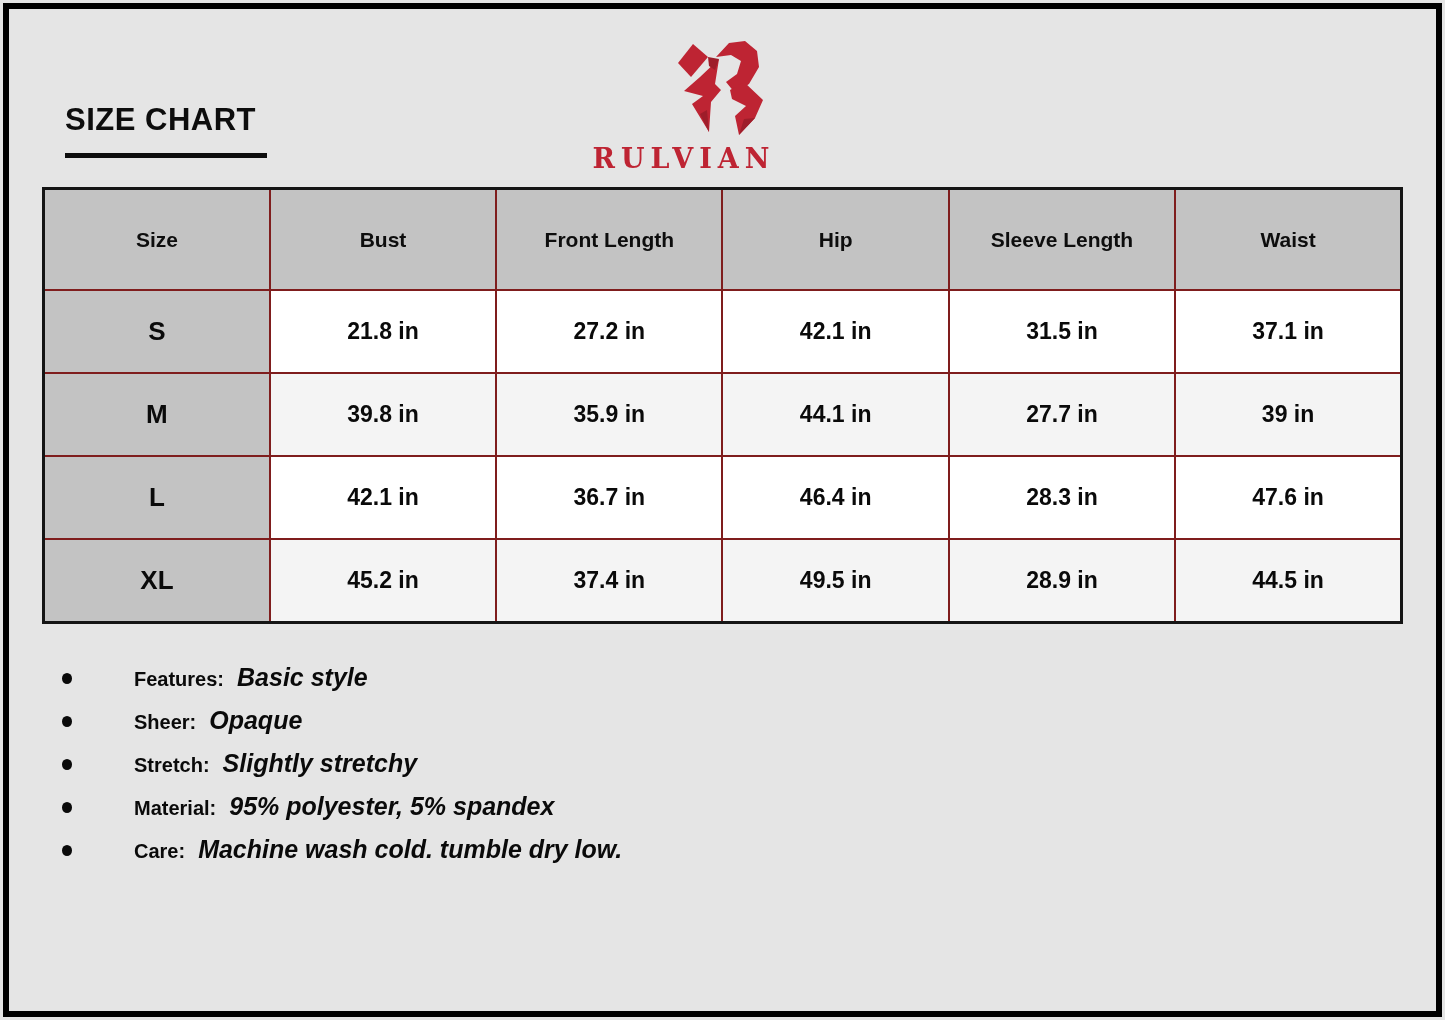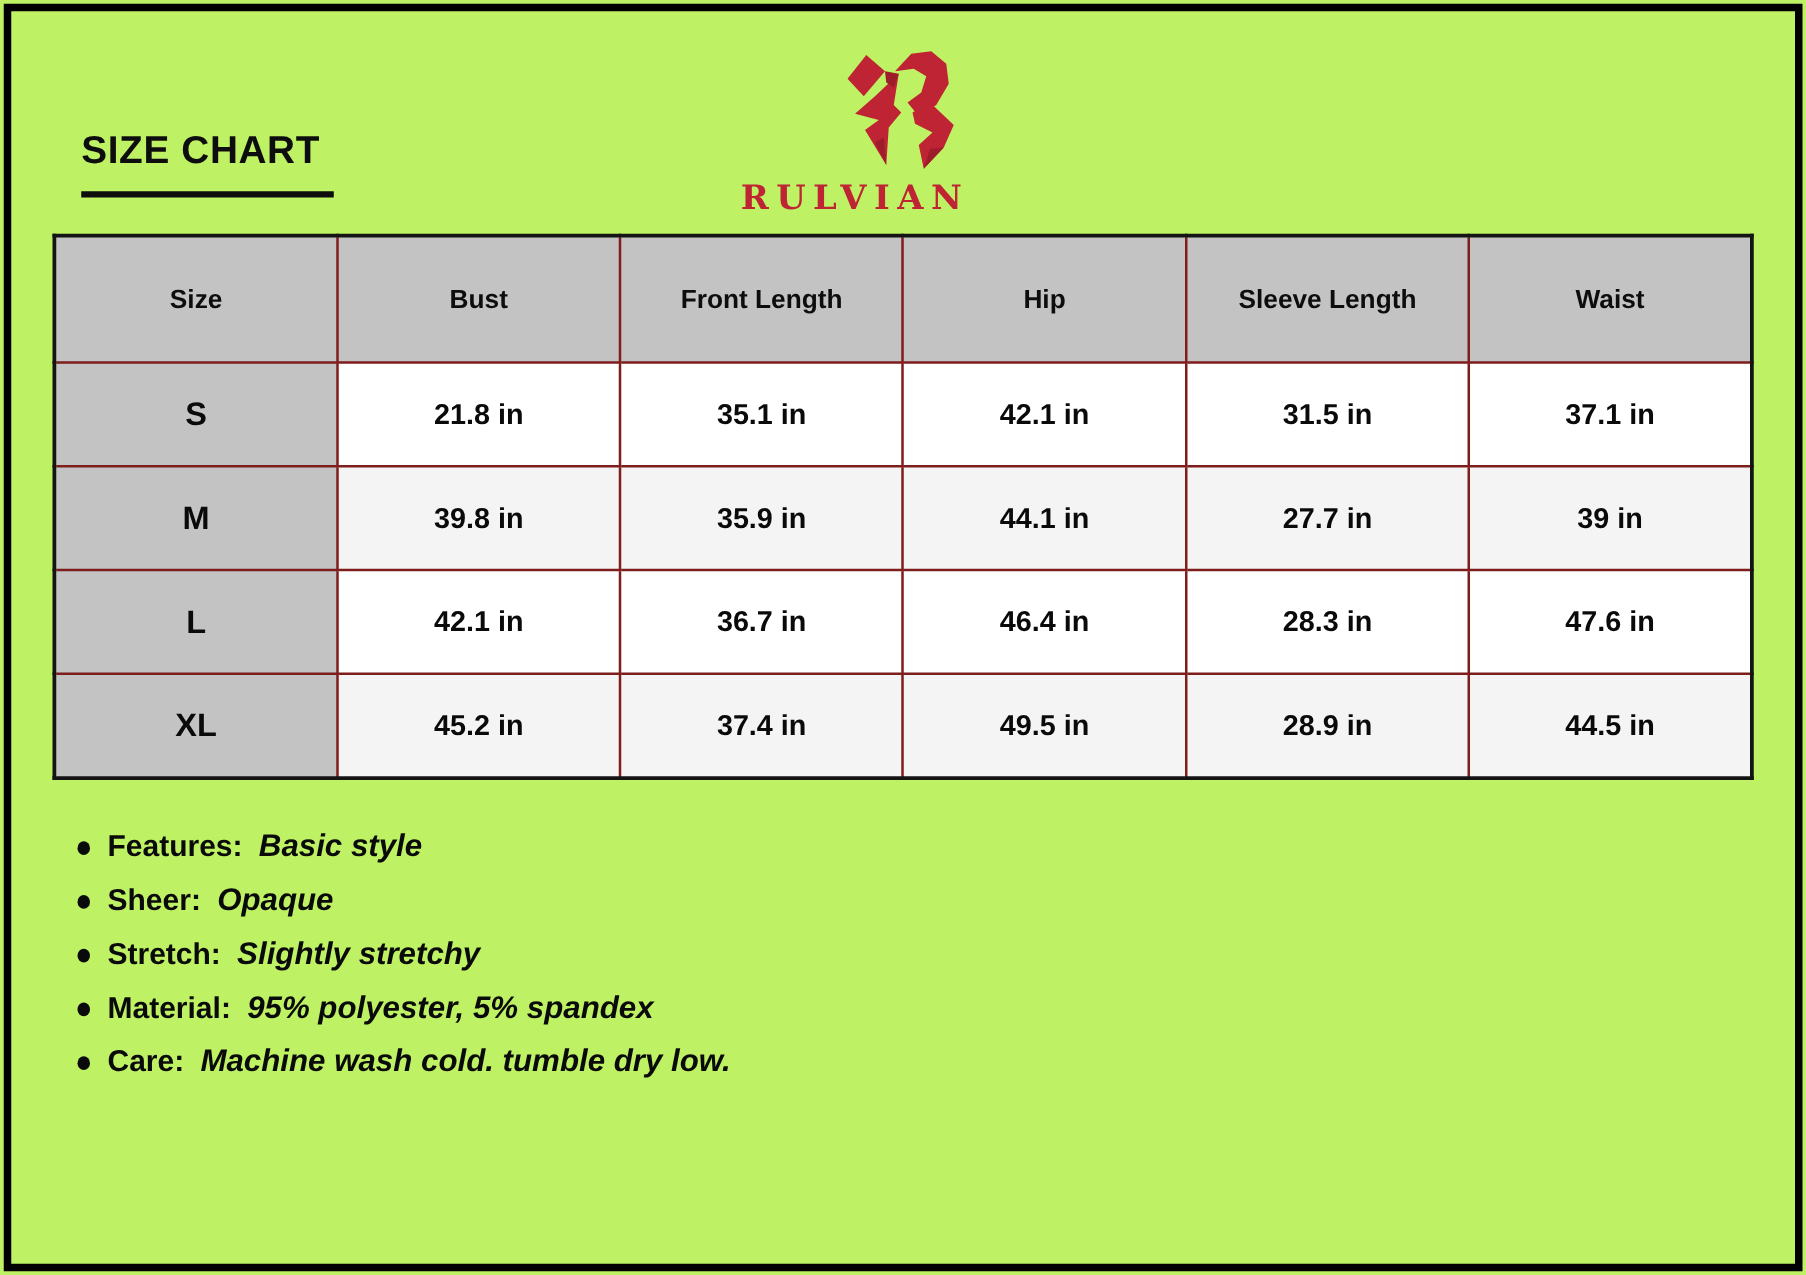"SIZE CHART" .canvas { background: #bef264 -> #e5e5e5 }
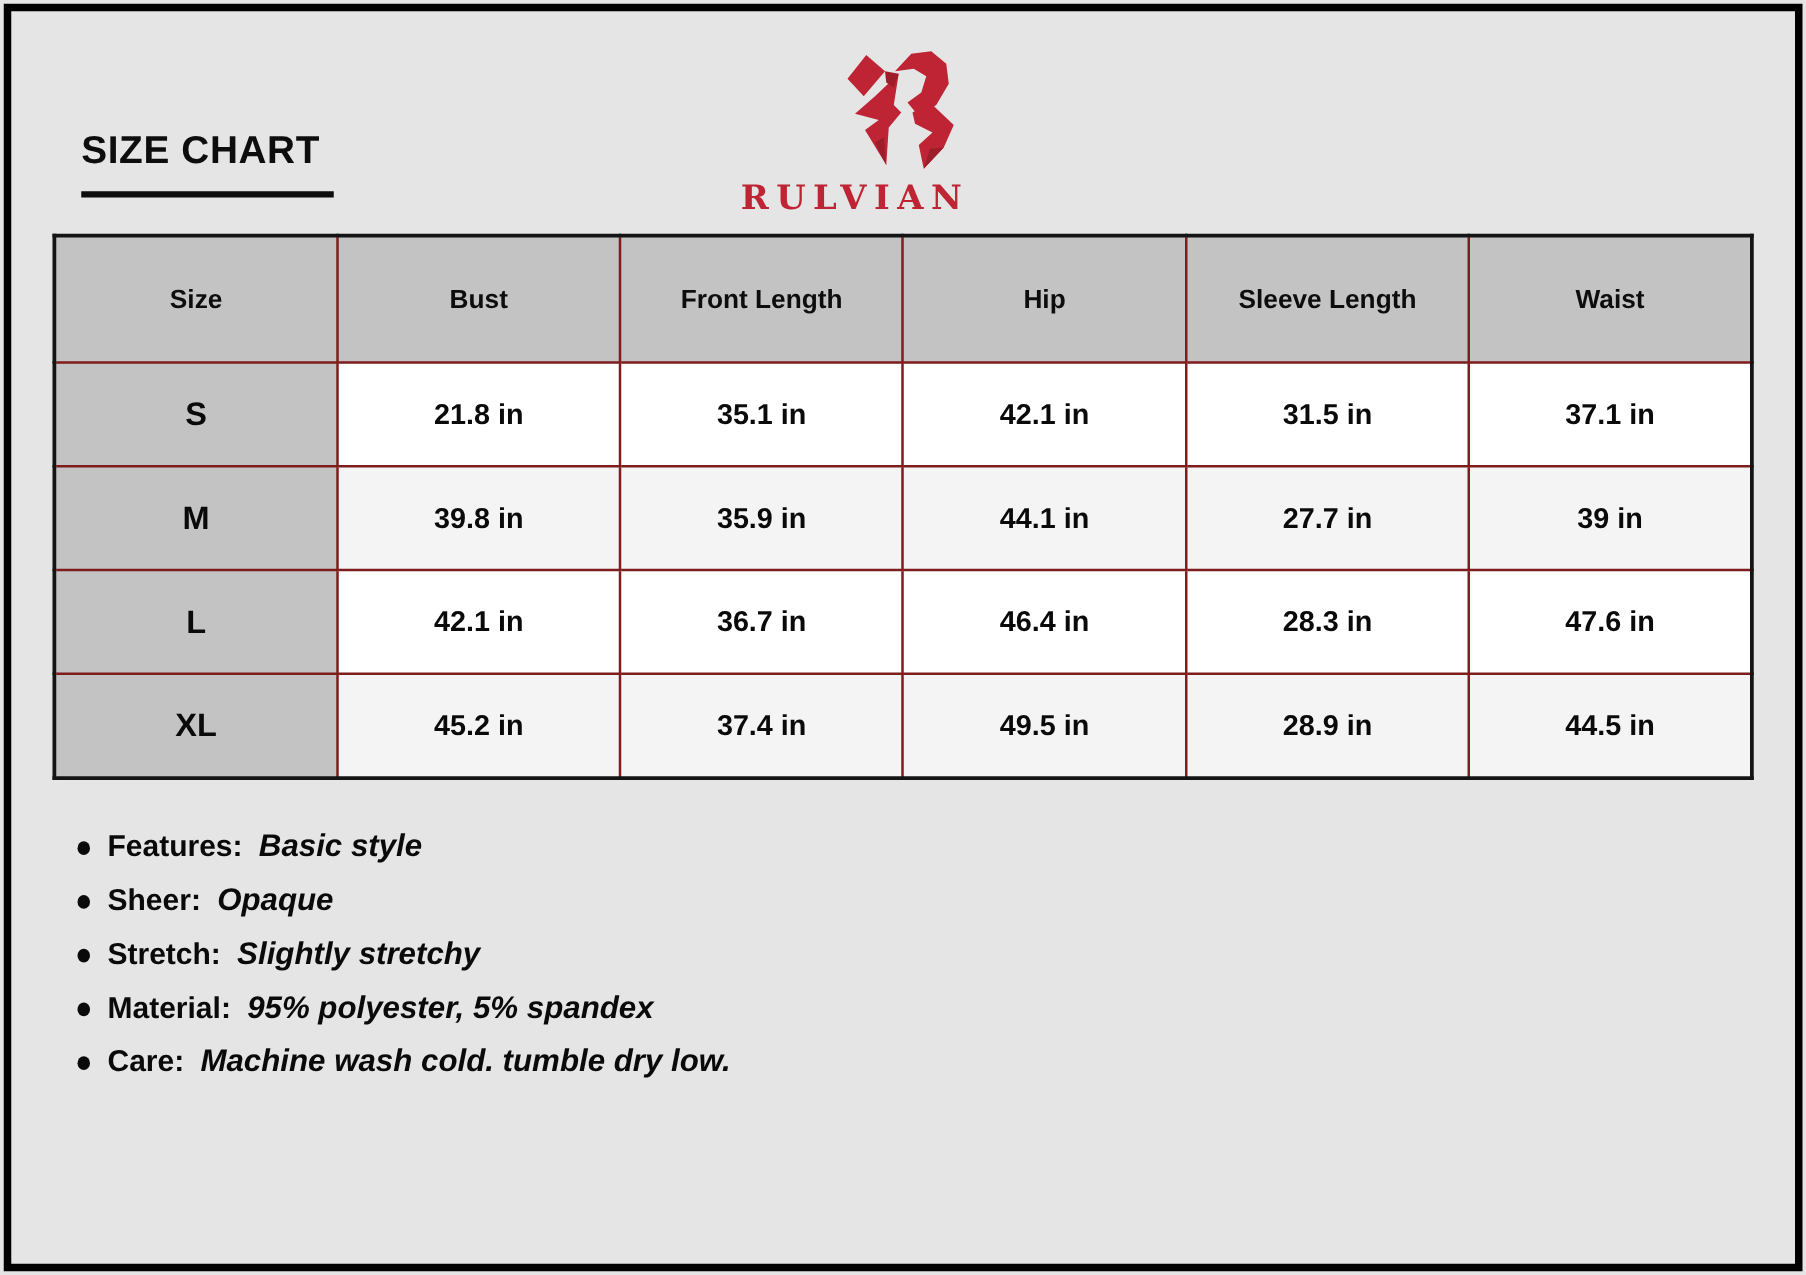"35.1 in" td { text: 35.1 -> 27.2 }
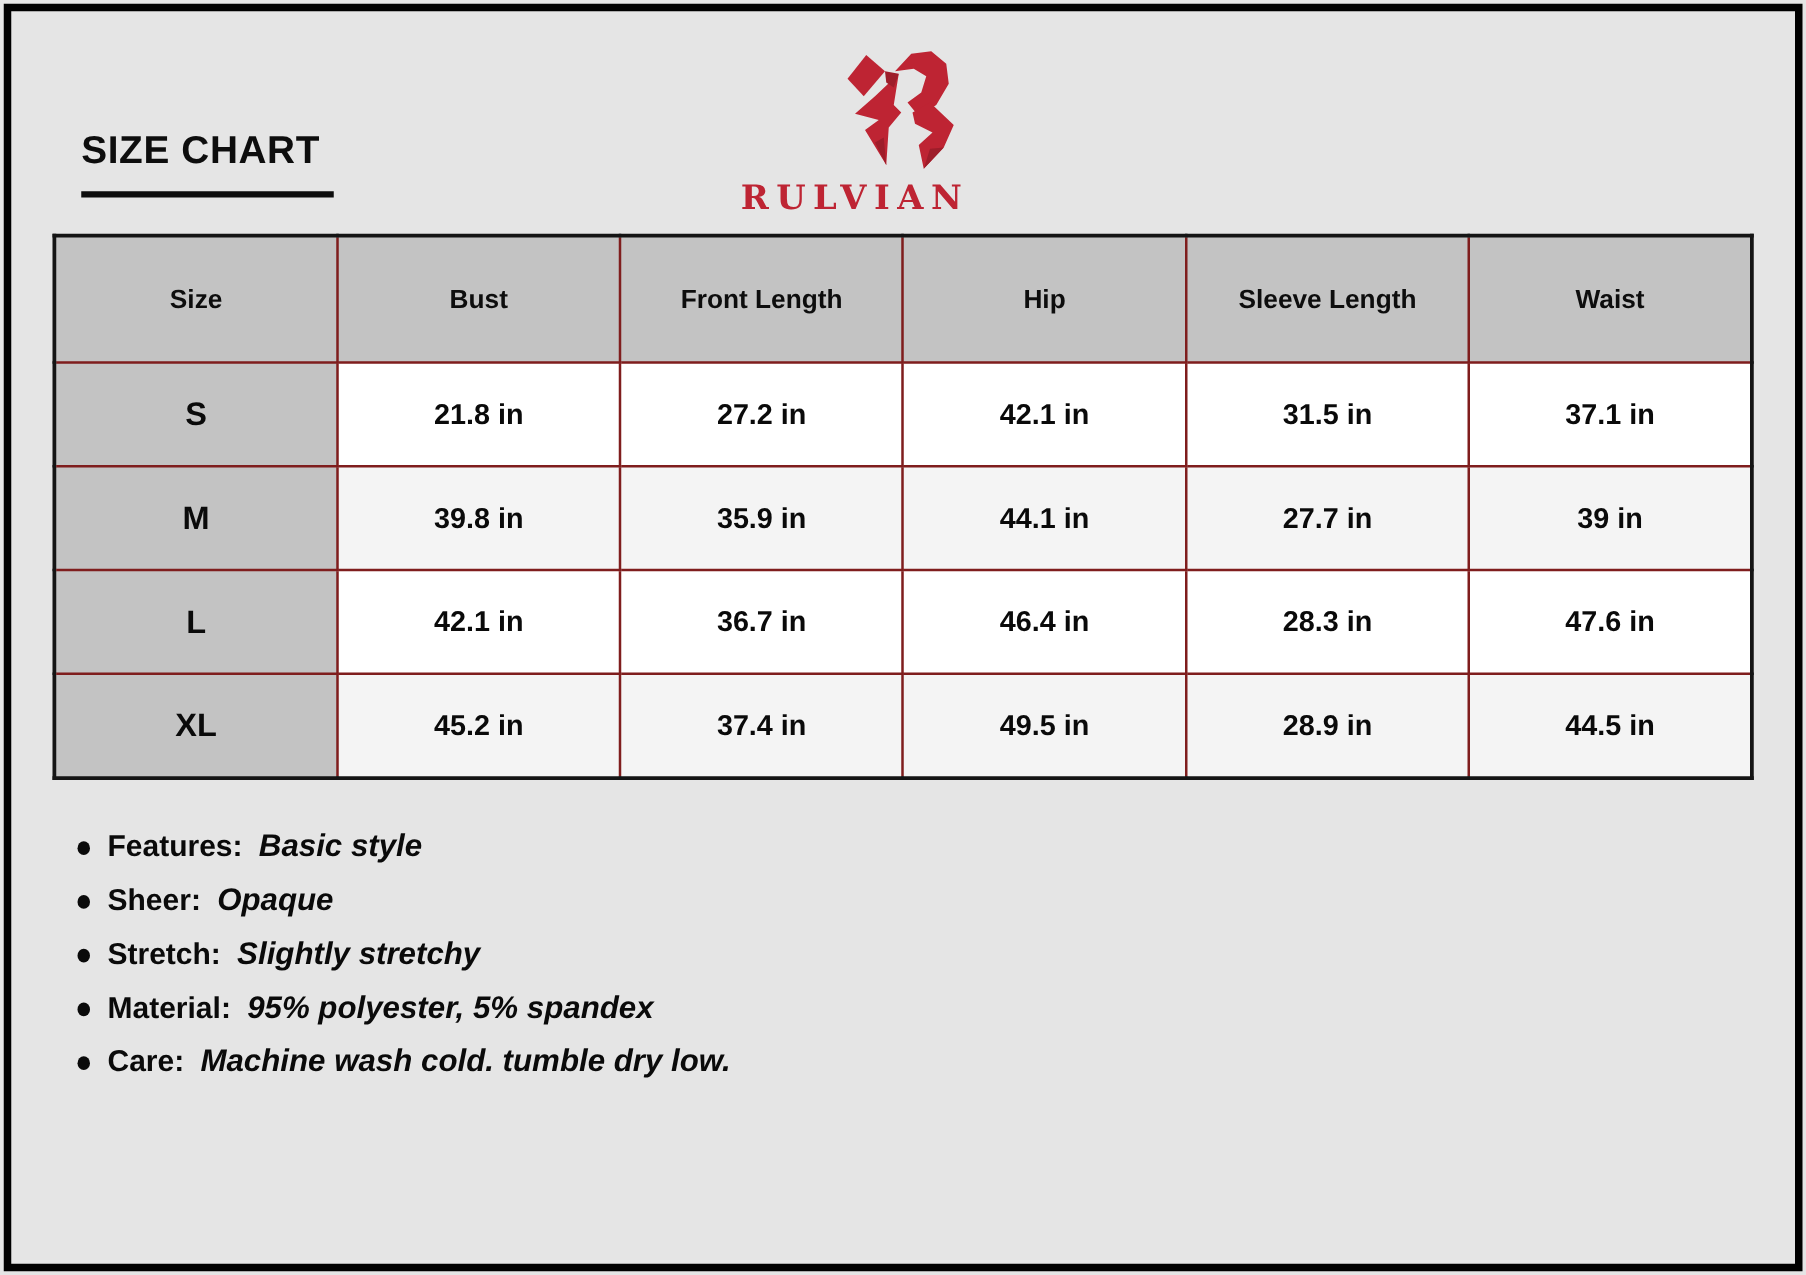"Features:" .detail-label { font-size: 24px -> 20px; margin-left: none -> 48px }
